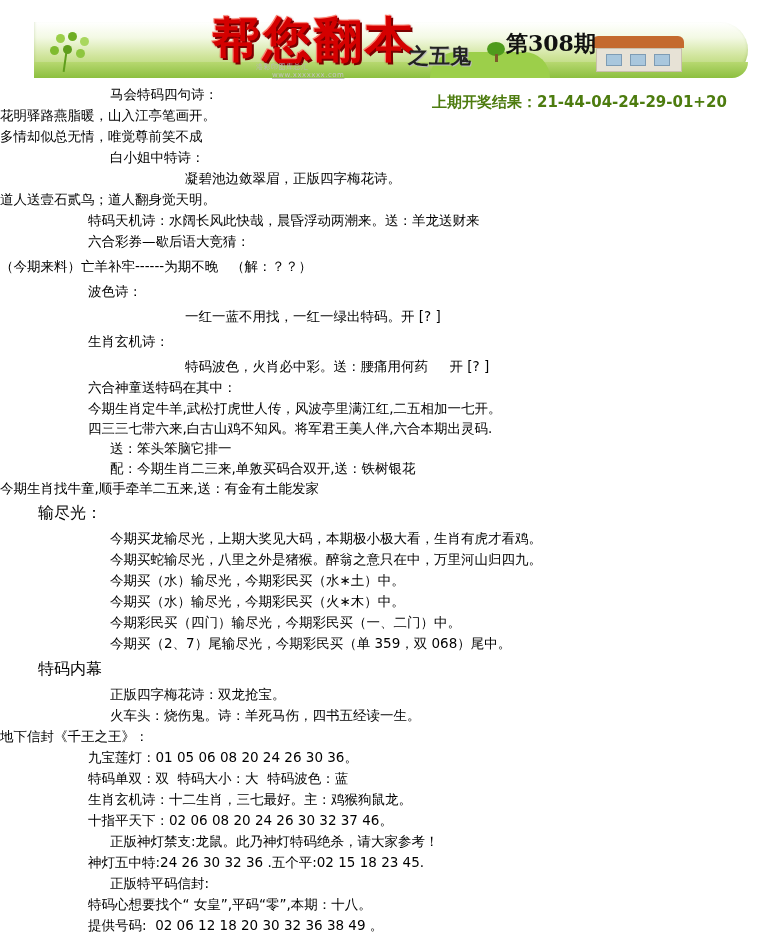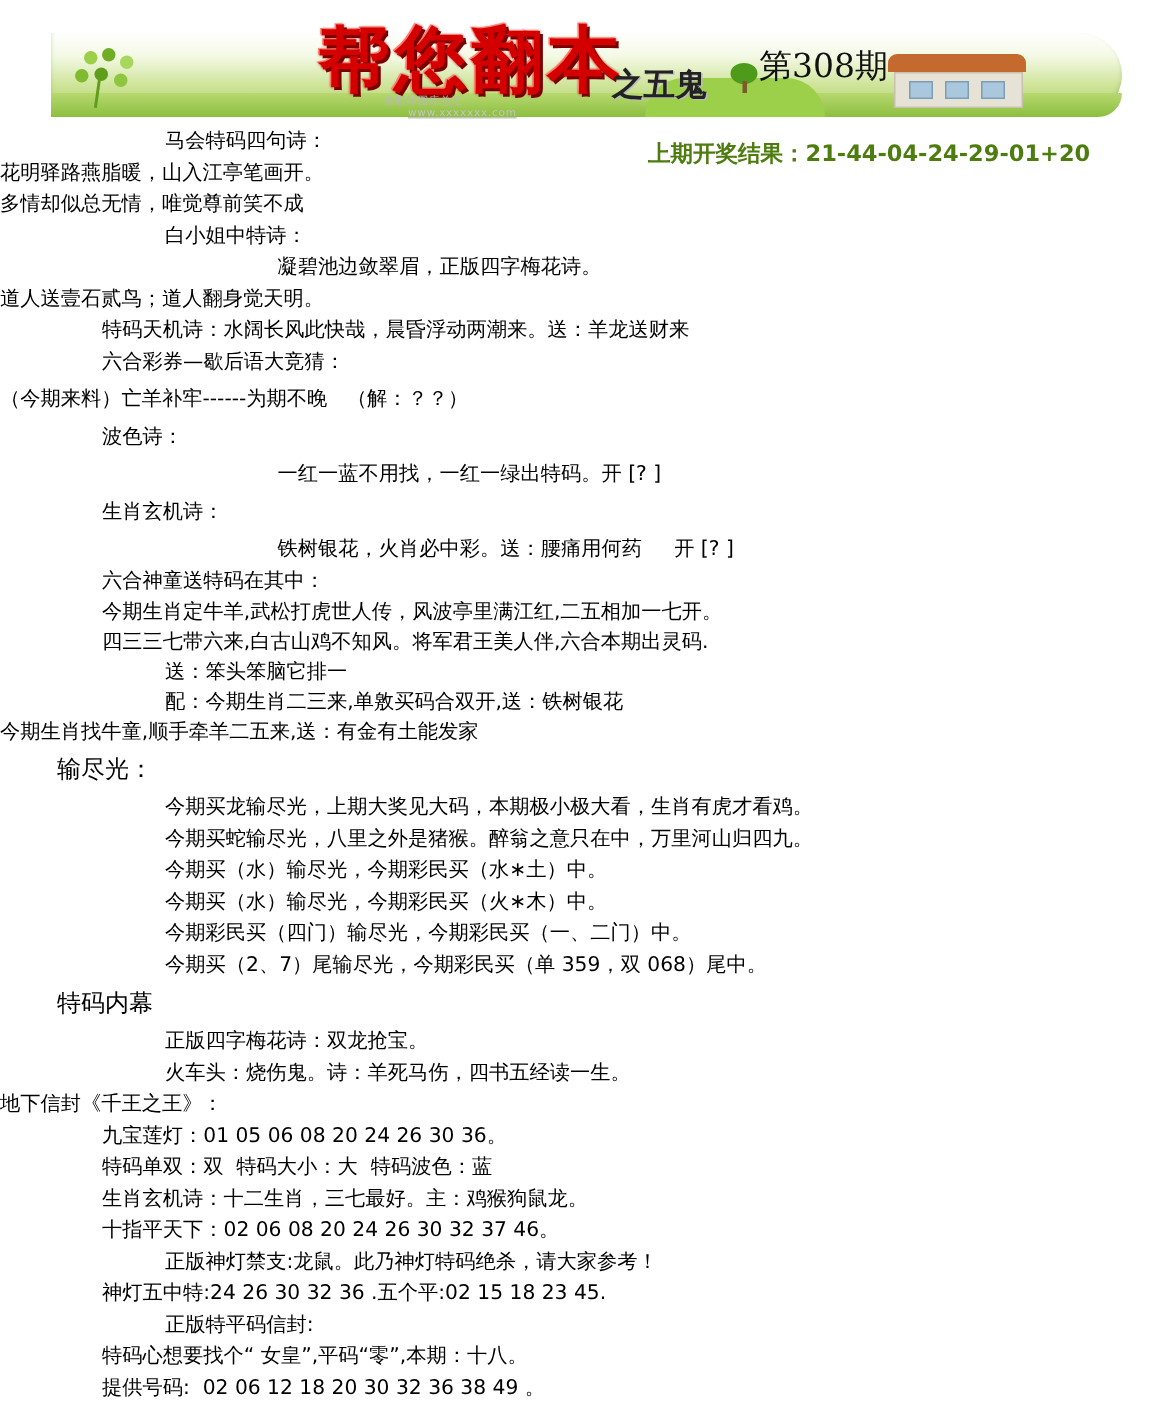"第308期" .issue { font-weight: 400 -> 700 }
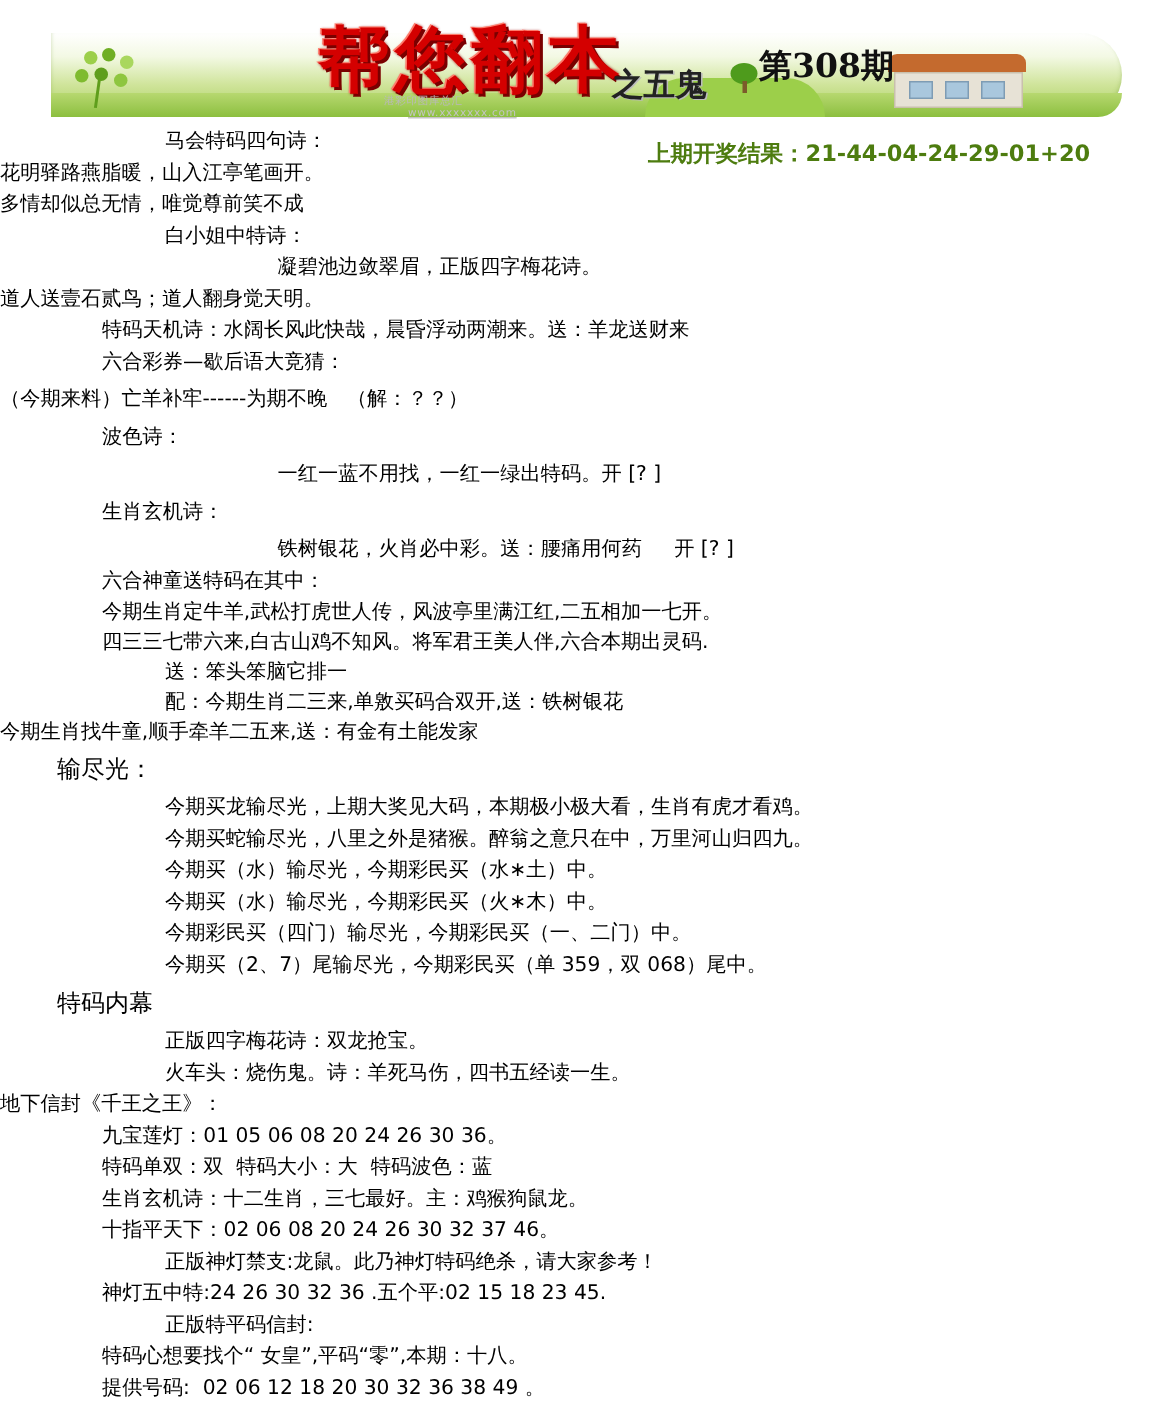"特码天机诗：水阔长风此快哉，晨昏浮动两潮来。送：羊龙送财来" .i2 { padding-left: 68px -> 88px }
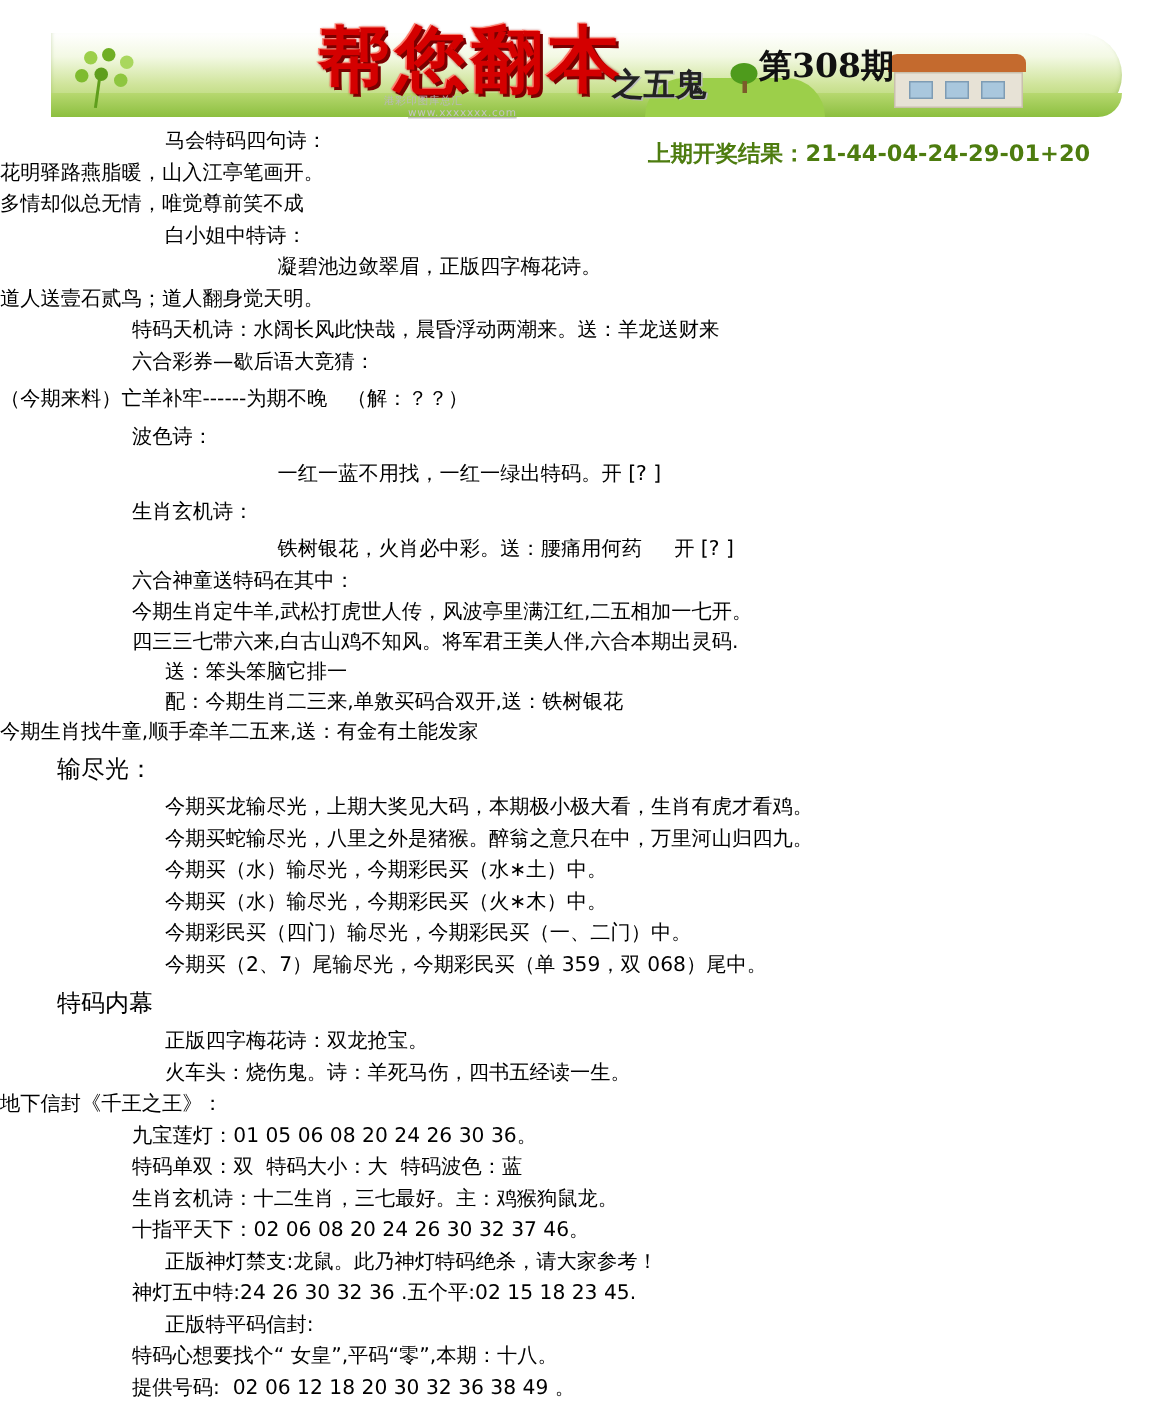"铁树银花，火肖必中彩。送：腰痛用何药 开 [? ]" div.line { text: 铁树银花 -> 特码波色 }
